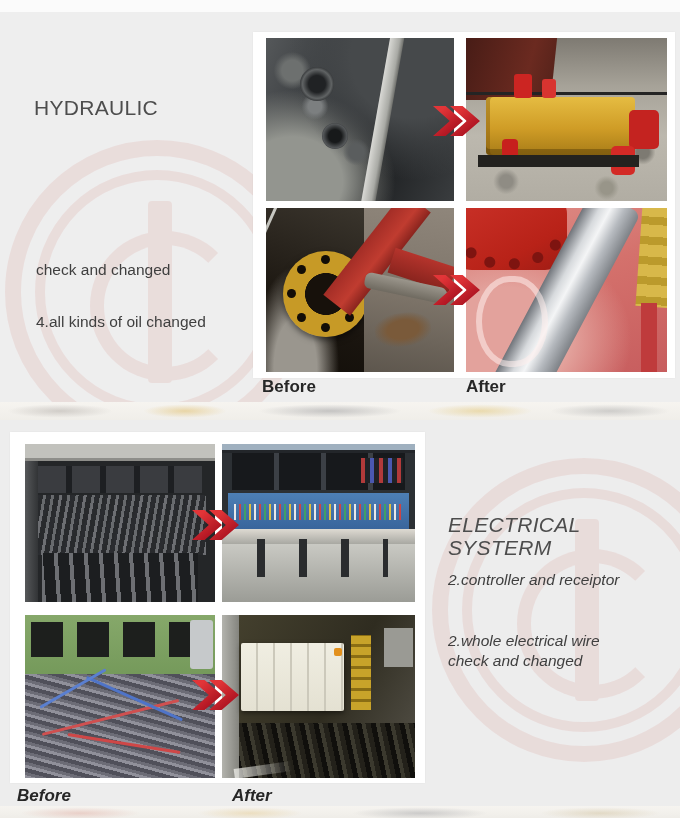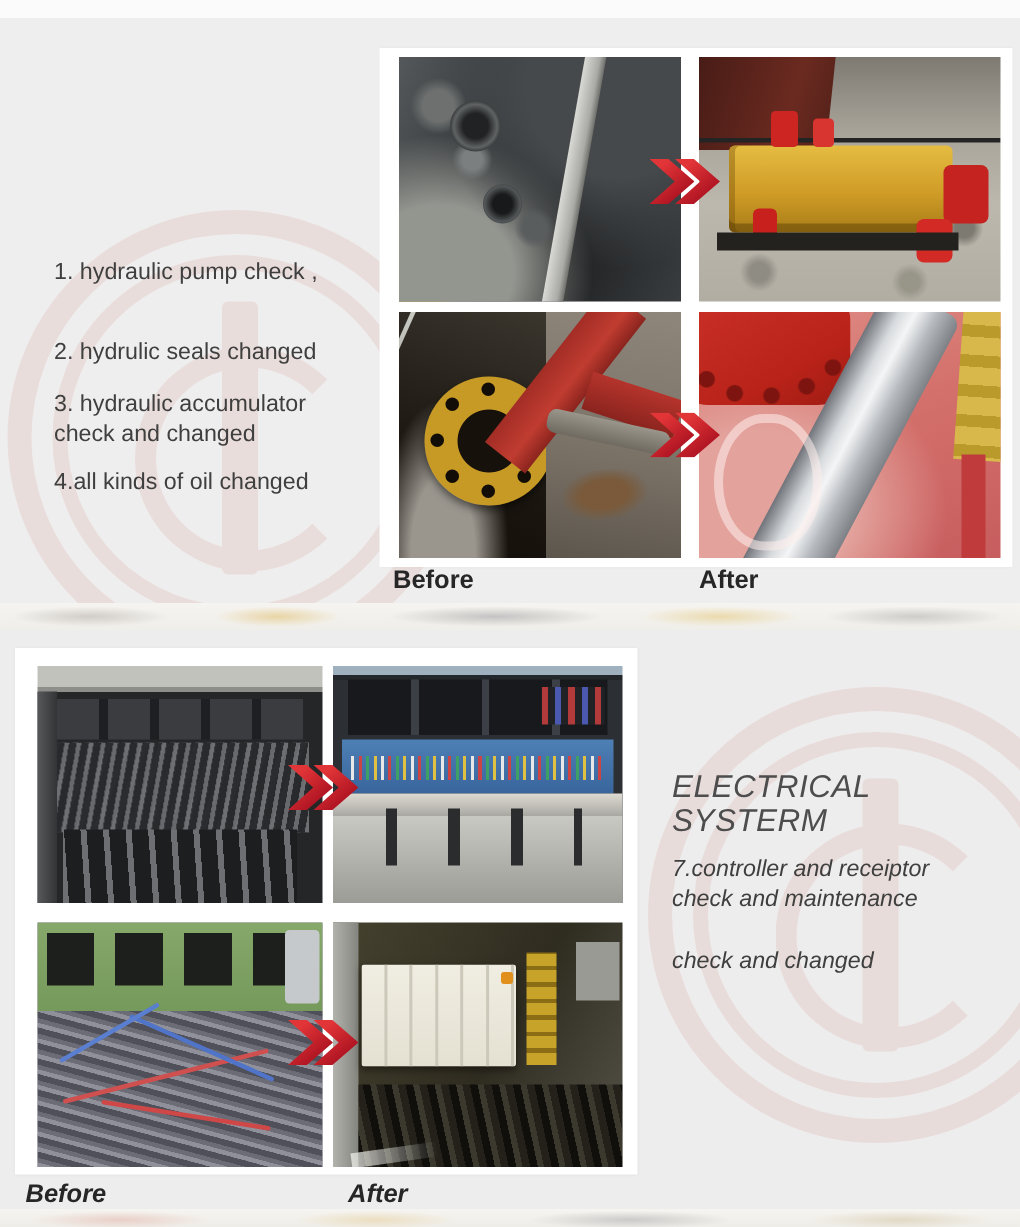"HYDRAULIC" div { html: none -> <div>HYDRAULIC</div> }
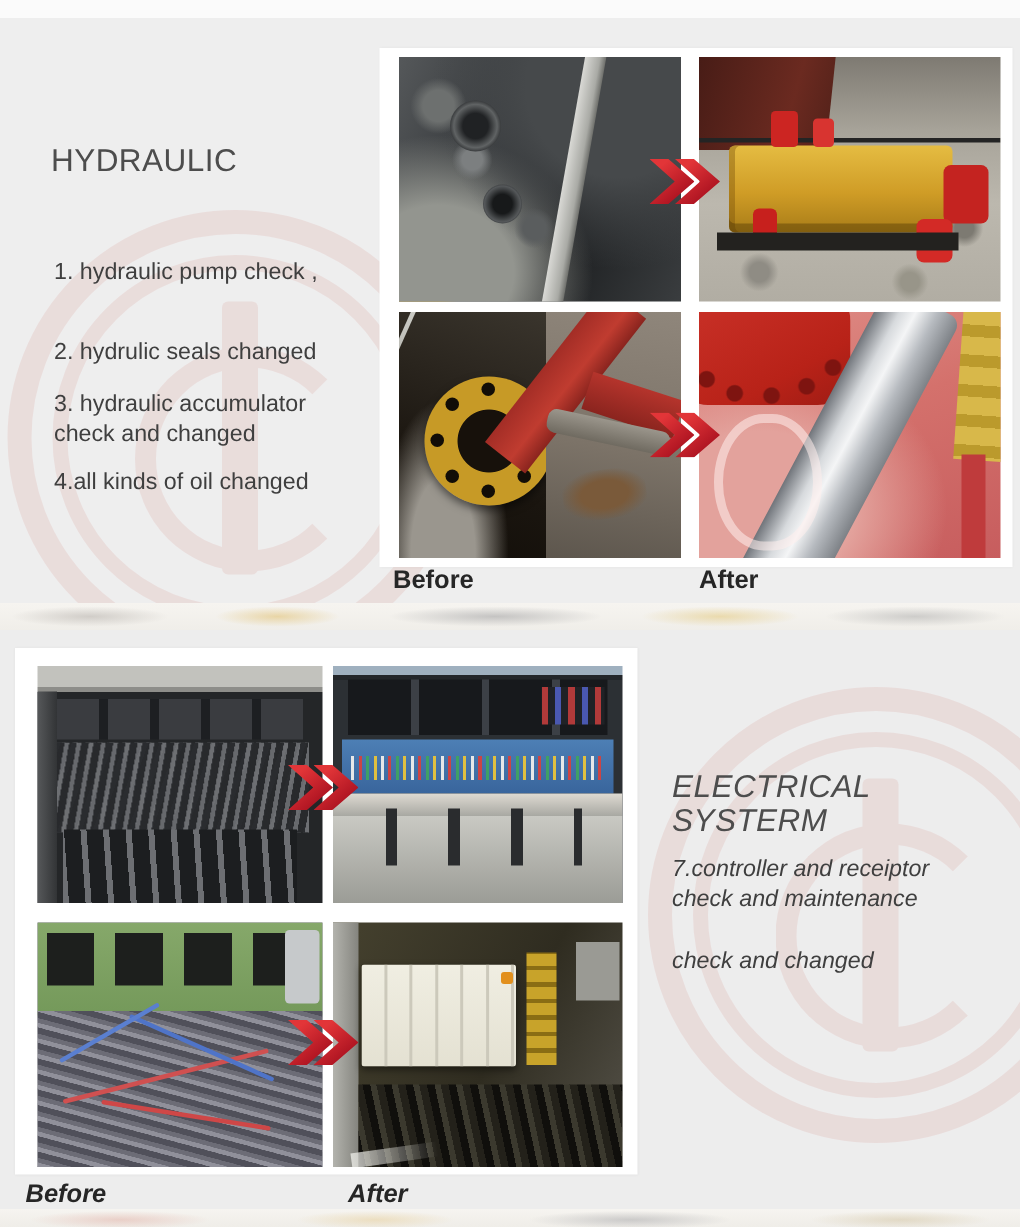"1. hydraulic pump check ," div { html: <div>1. hydraulic pump check ,</div> -> none }
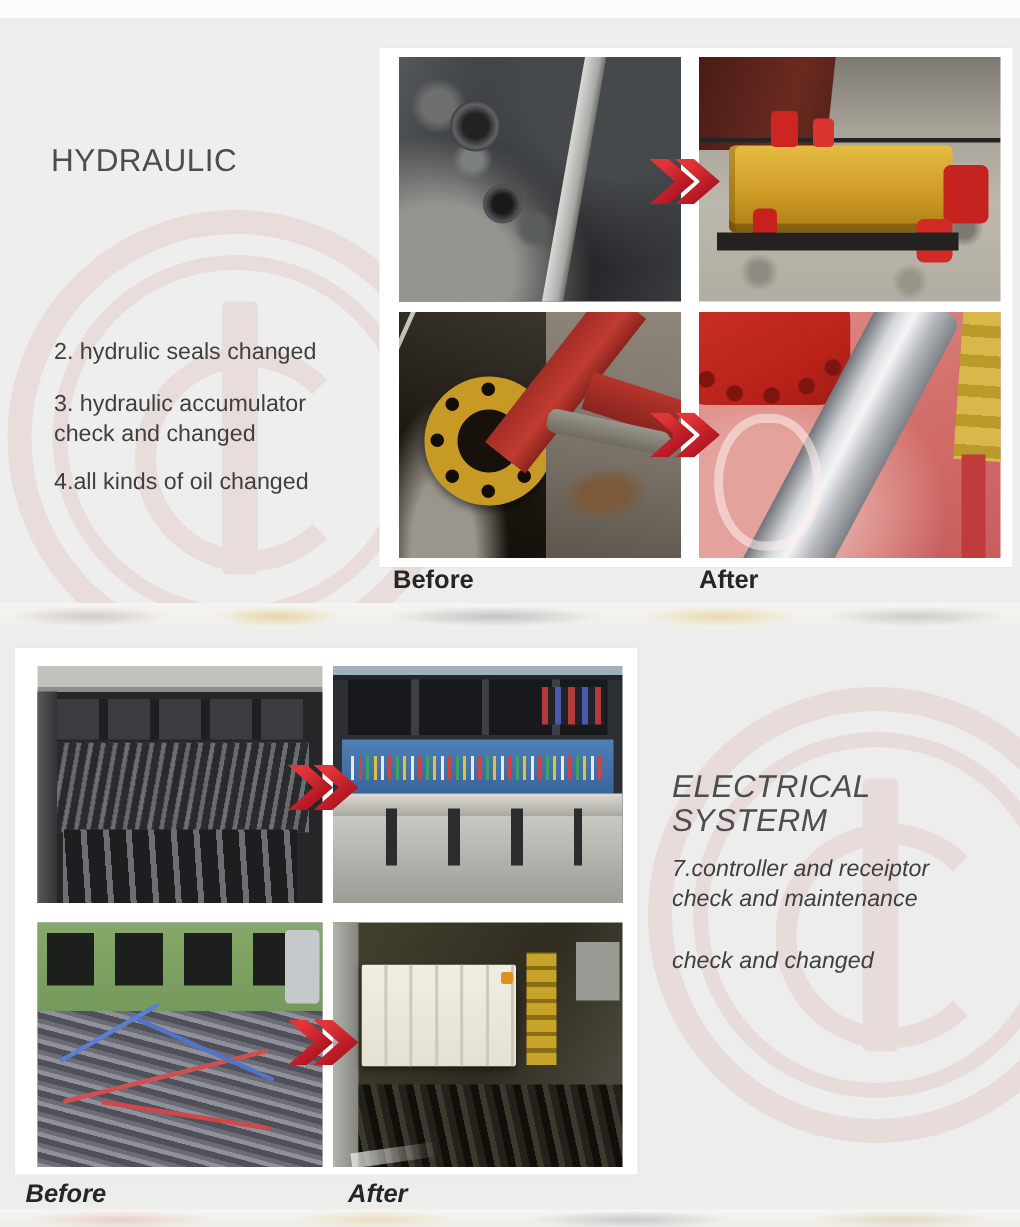"2. hydrulic seals changed" div.abs { html: <div> <div>2. hydrulic seals changed</div> </div> -> none }
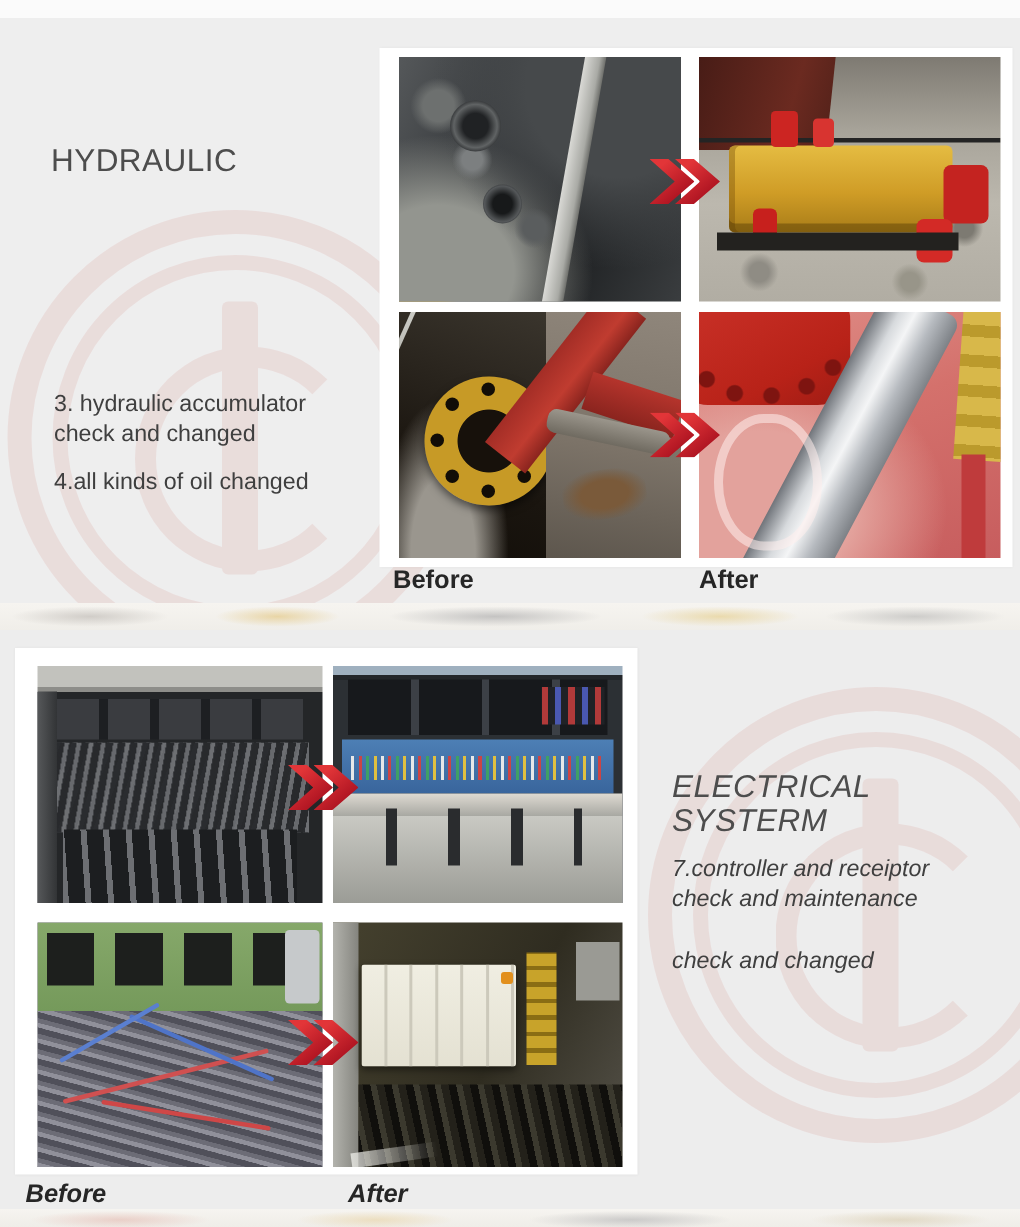"3. hydraulic accumulator" div { html: <div>3. hydraulic accumulator</div> -> none }
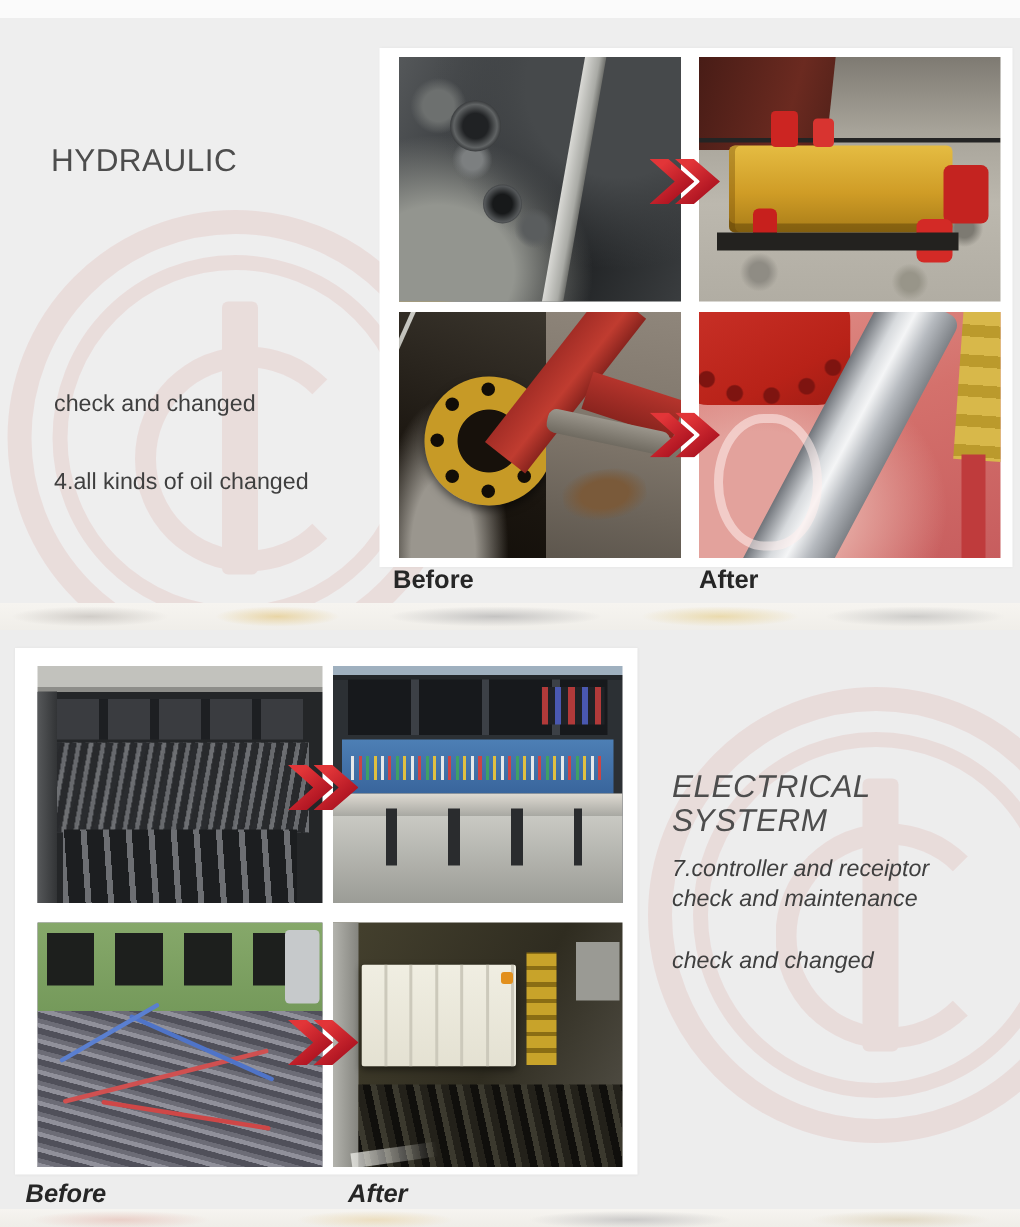"7.controller and receiptor" div { text: 7.controller -> 2.controller }
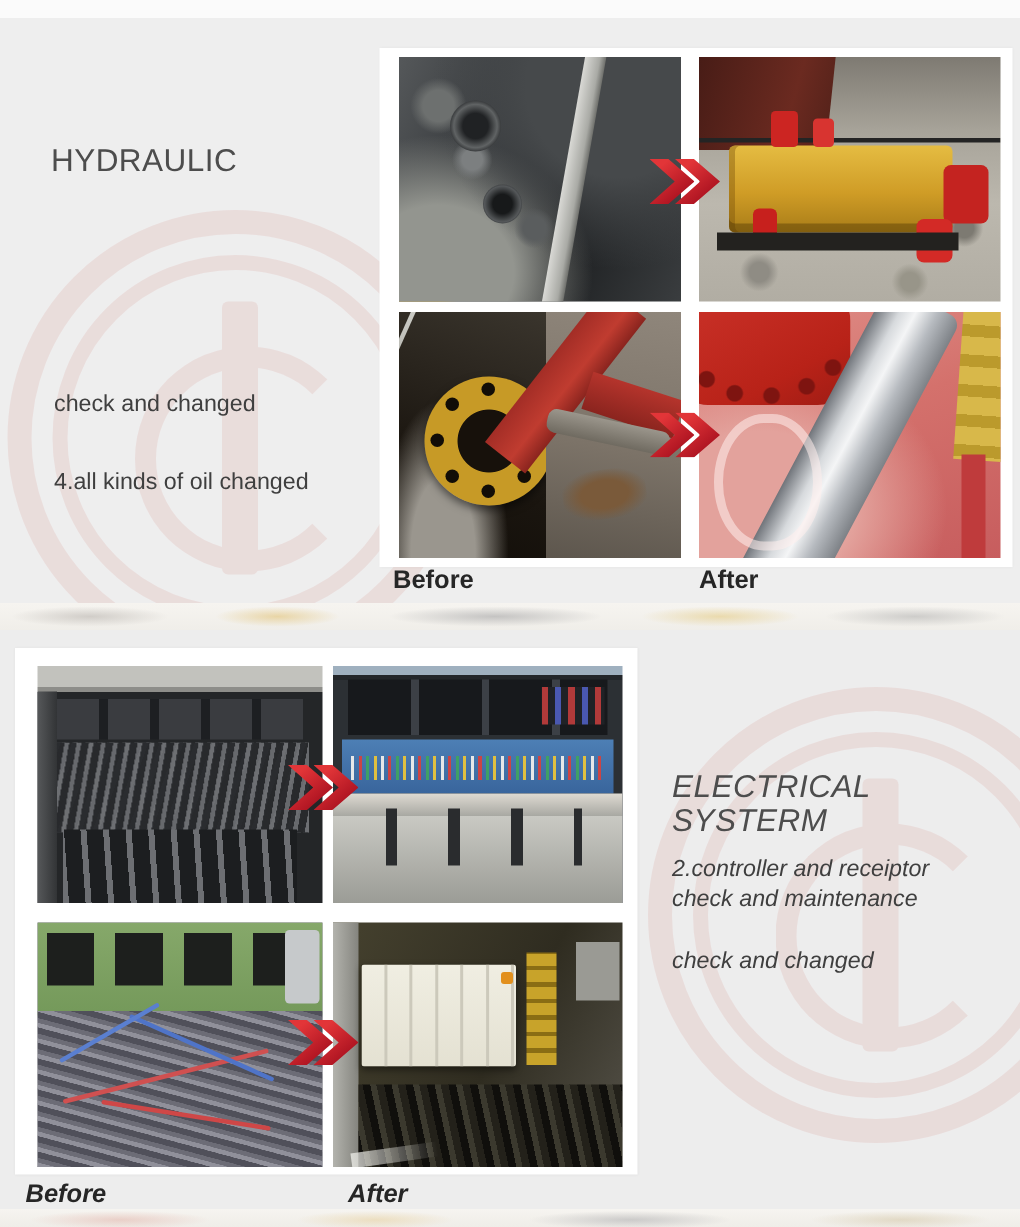"check and maintenance" div { html: <div>check and maintenance</div> -> none }
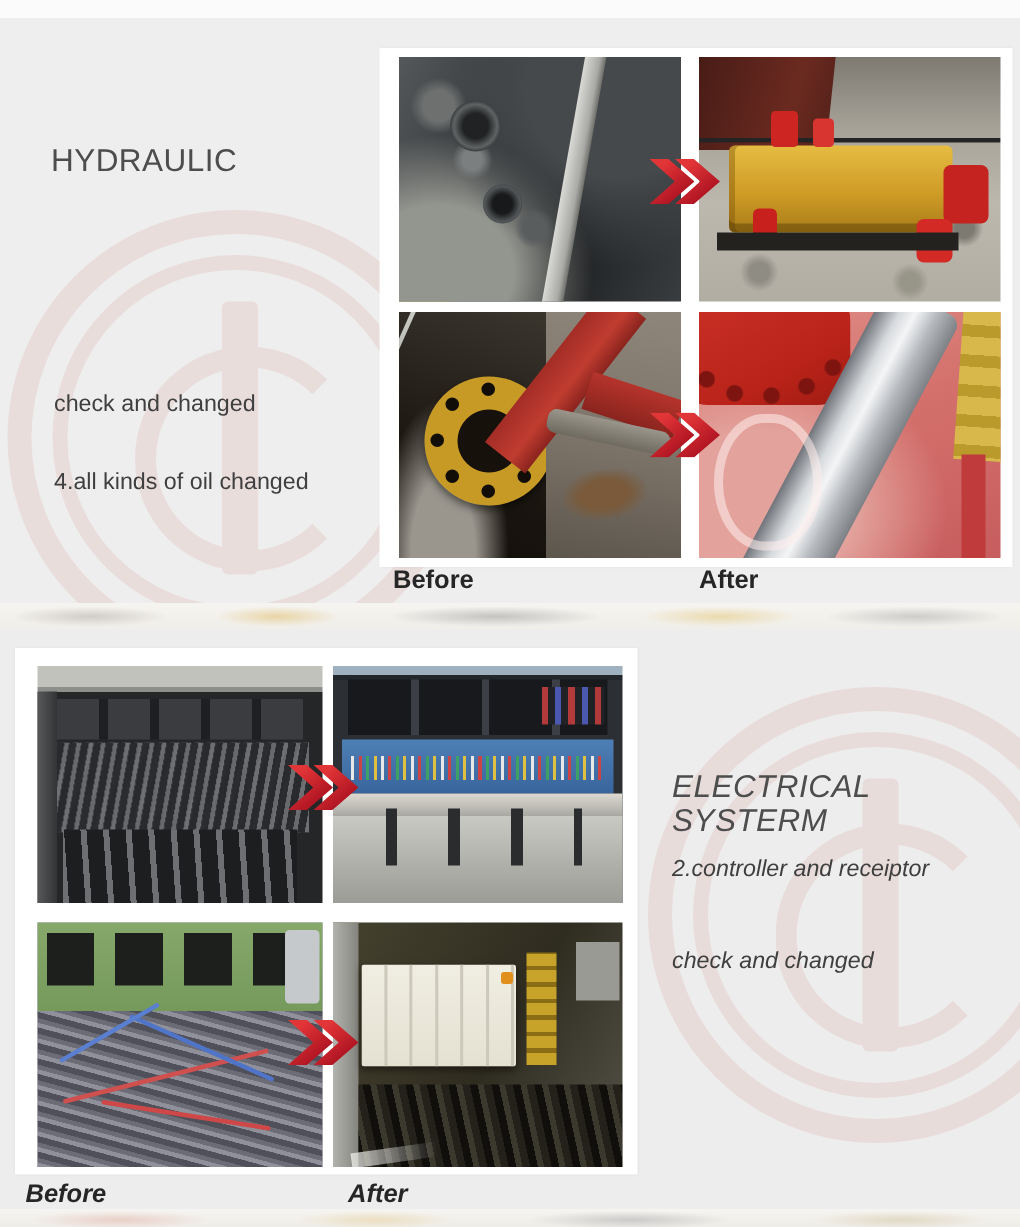"2.whole electrical wire" div { html: none -> <div>2.whole electrical wire</div> }
